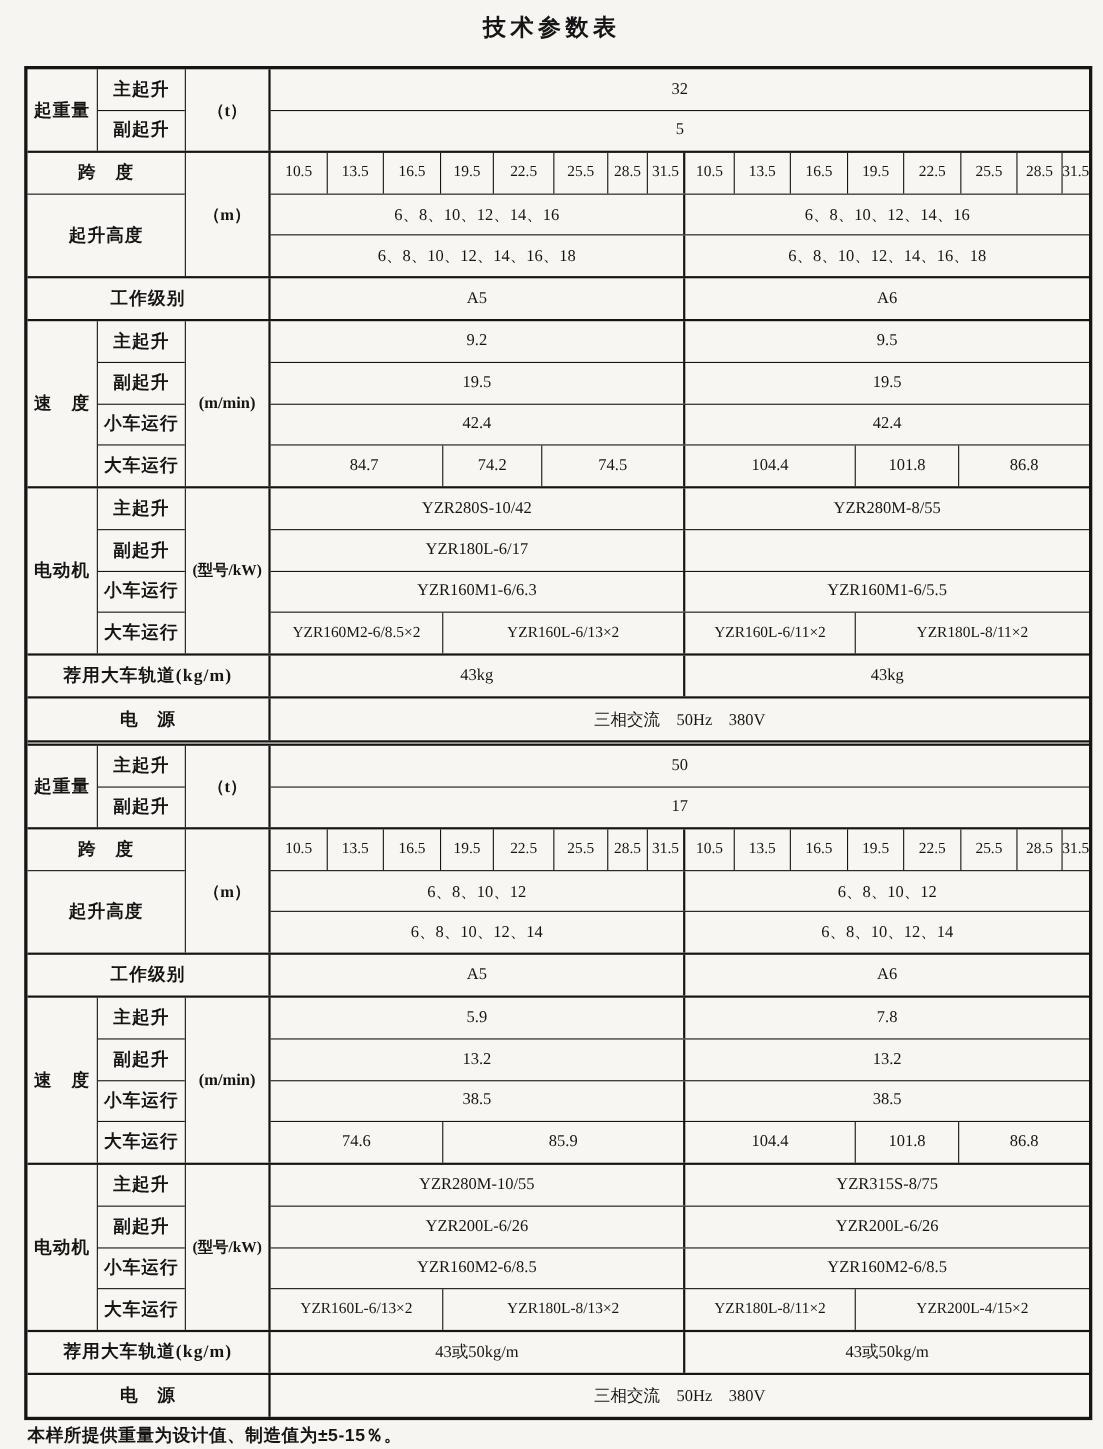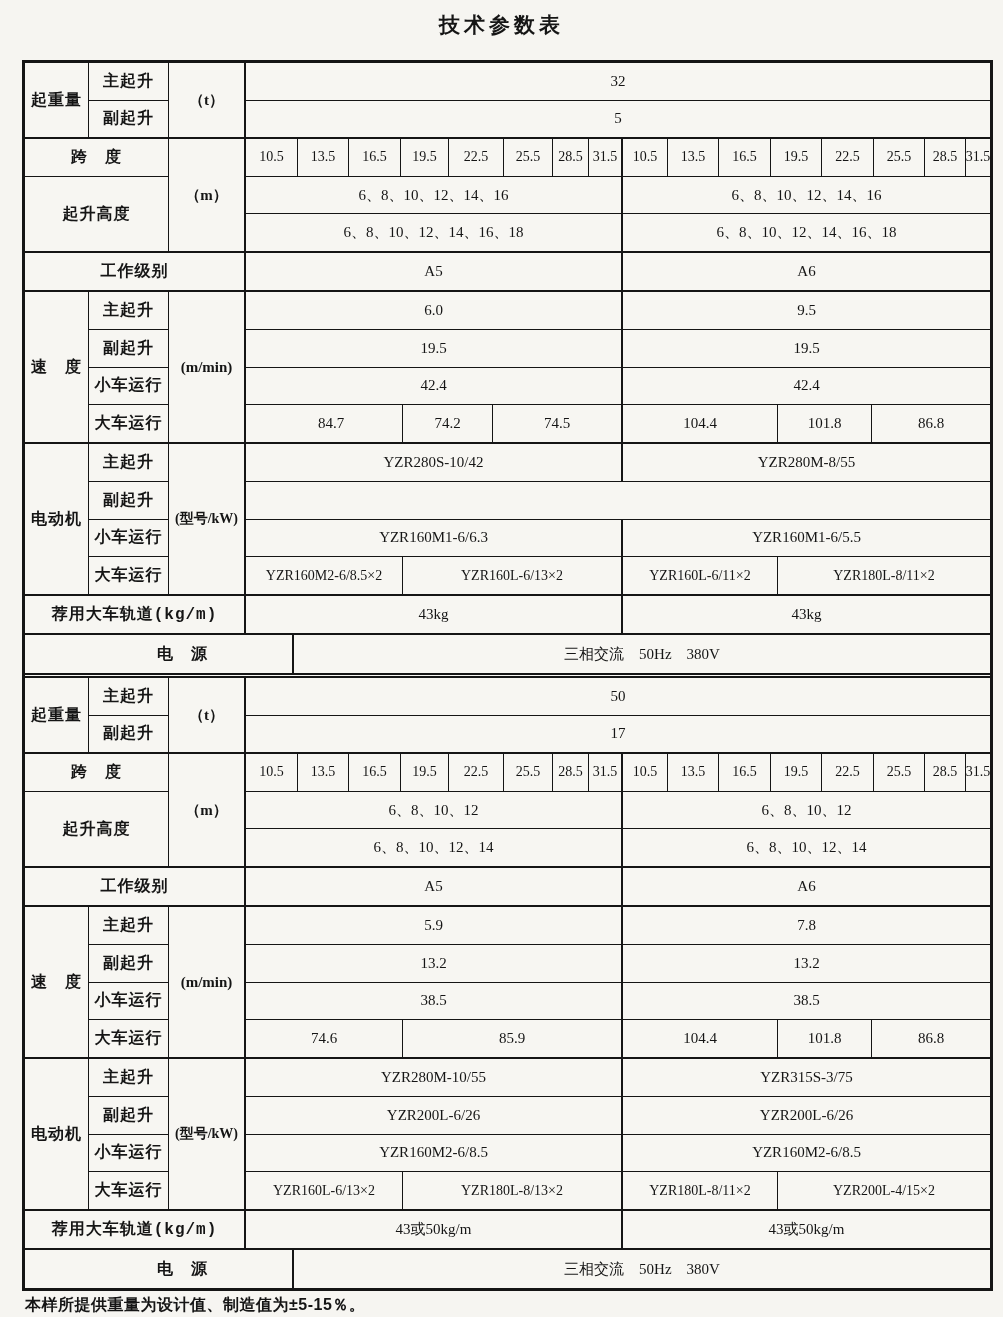"工作级别" .wA { font-family: Liberation Mono, monospace -> none }
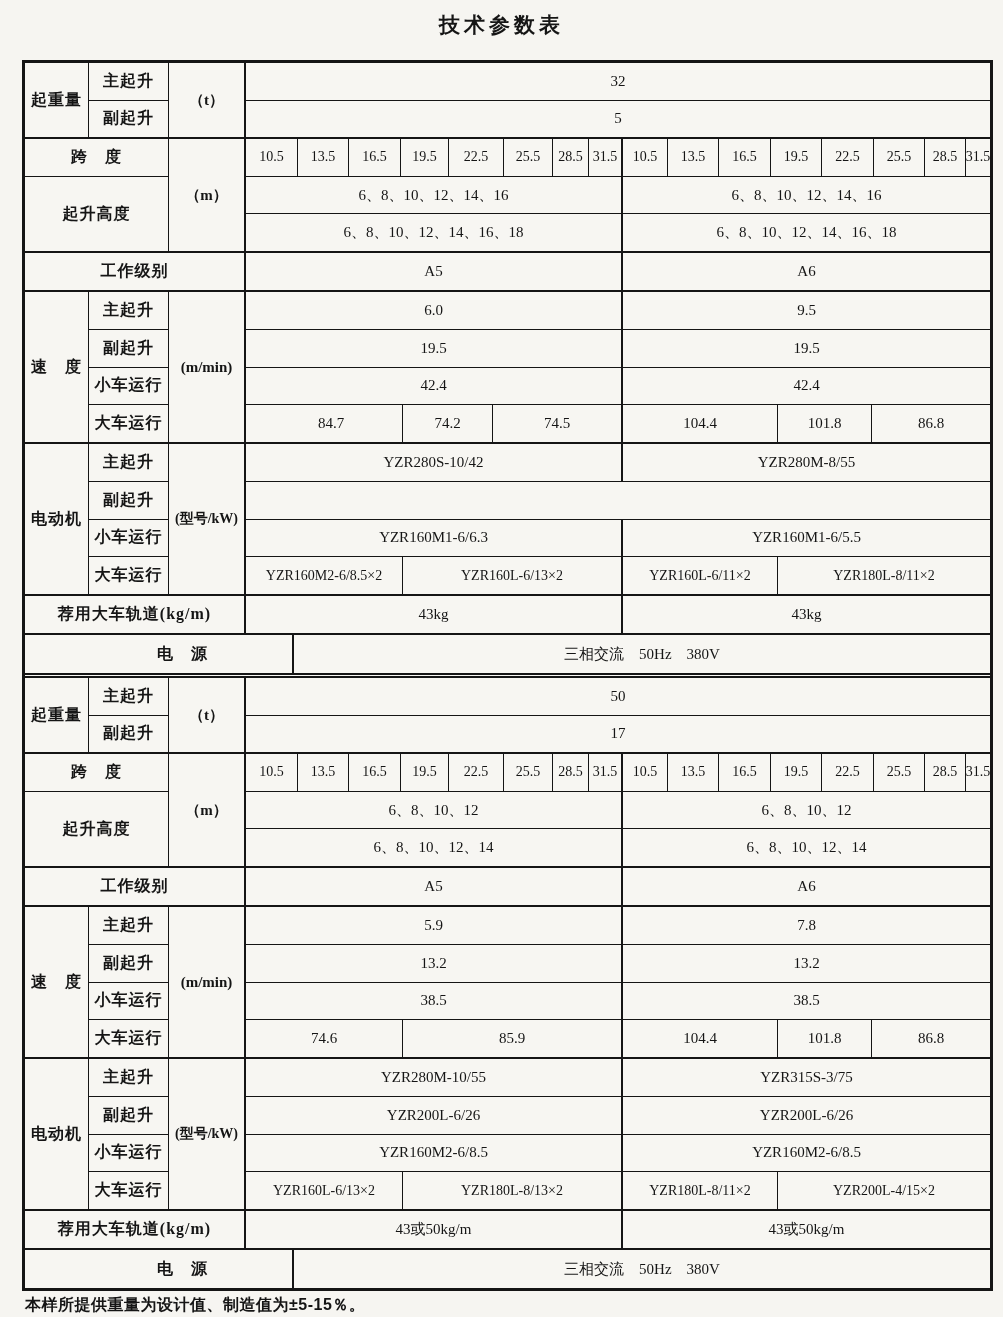"6.0" div.c { text: 6.0 -> 9.2 }
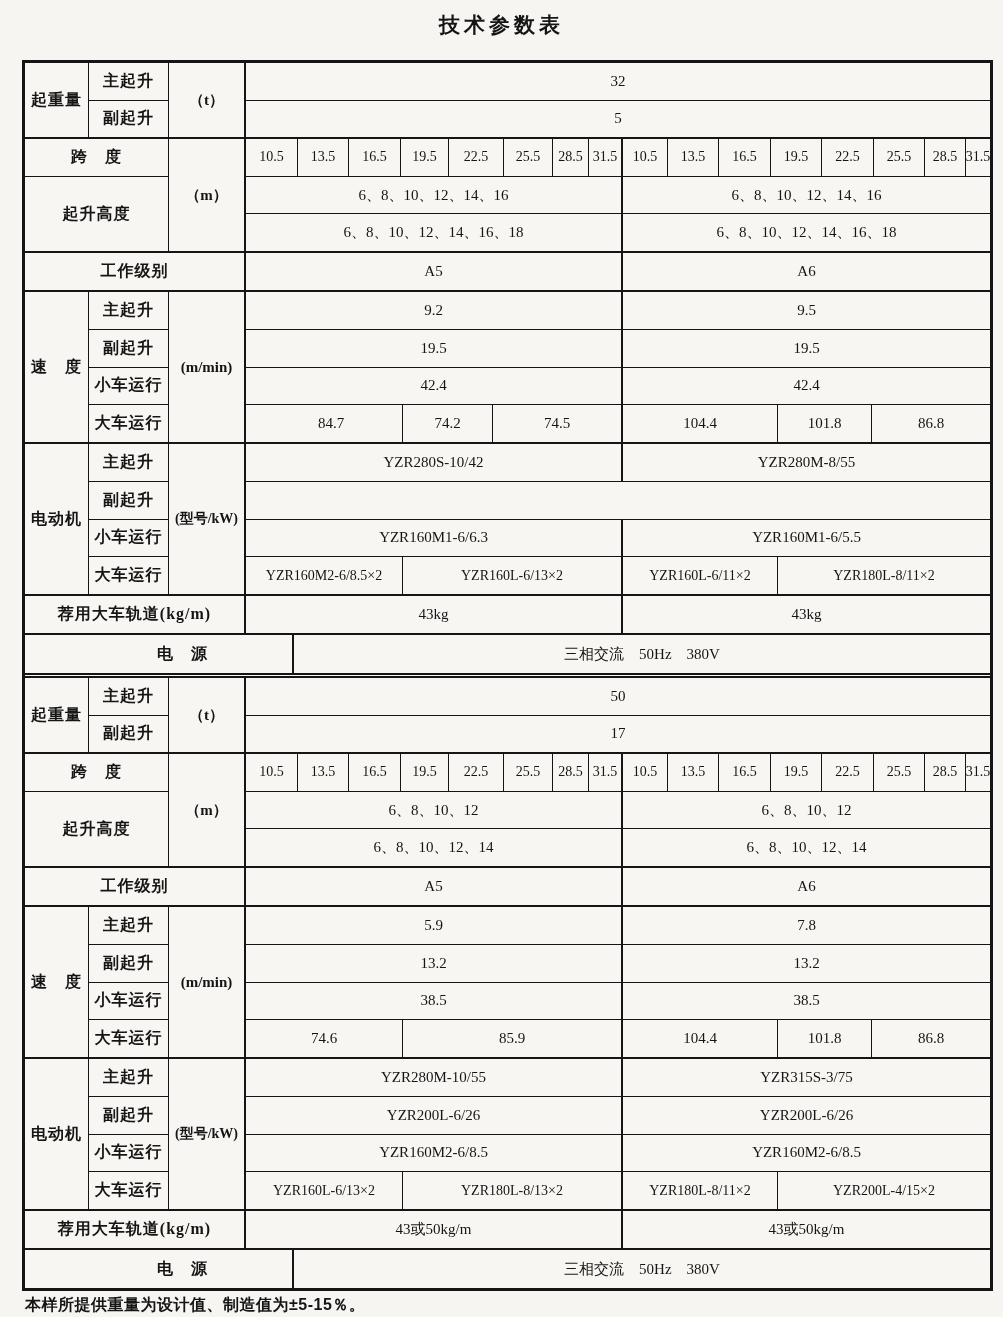"YZR180L-6/17" div.c { html: none -> <div>YZR180L-6/17</div> }
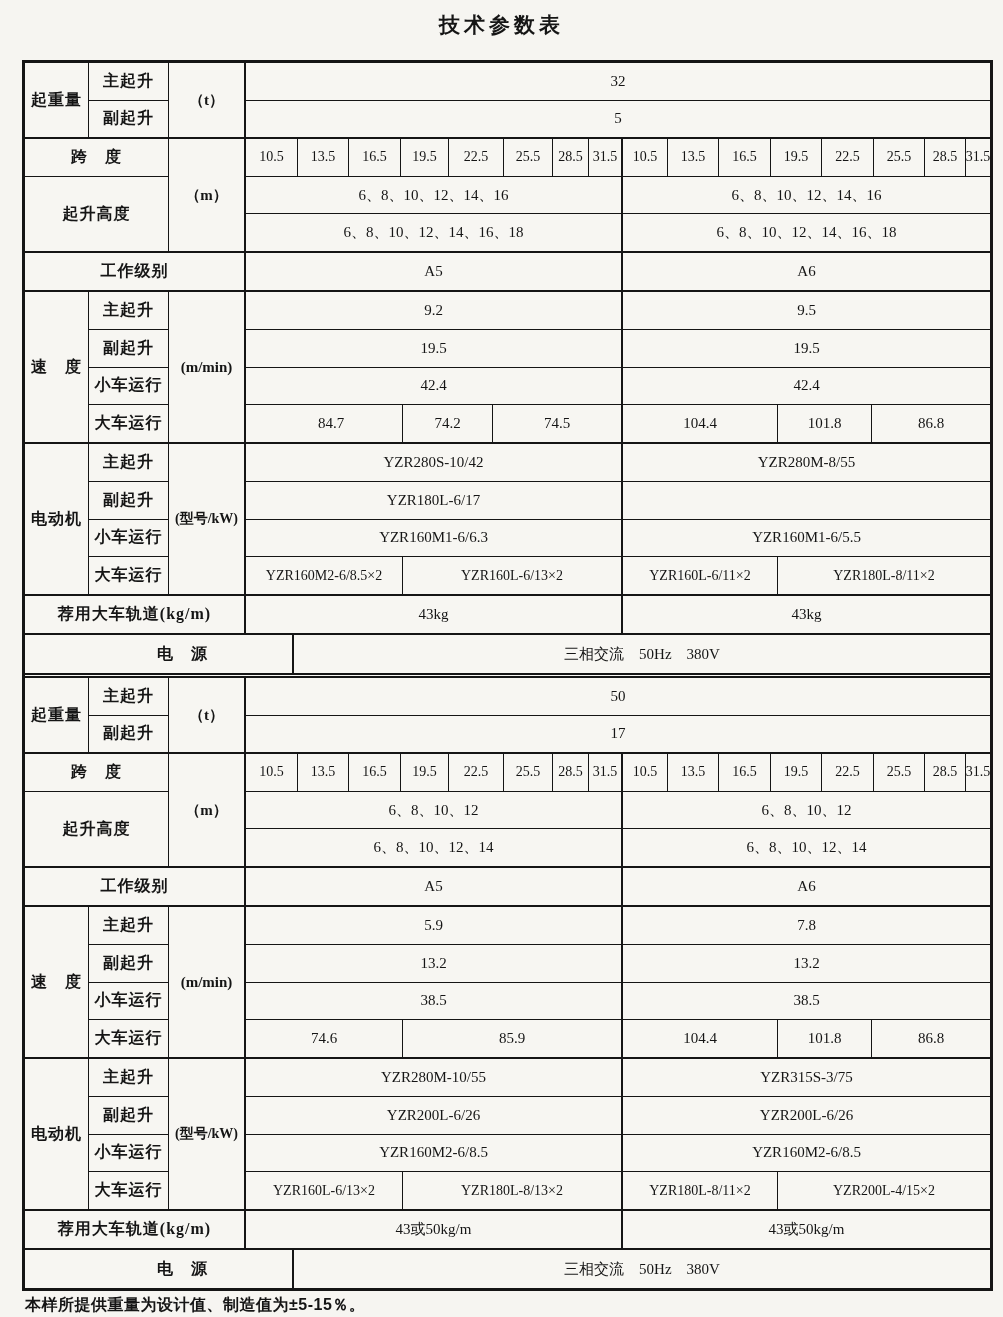"电 源" .bh1b { margin-left: 48px -> none }
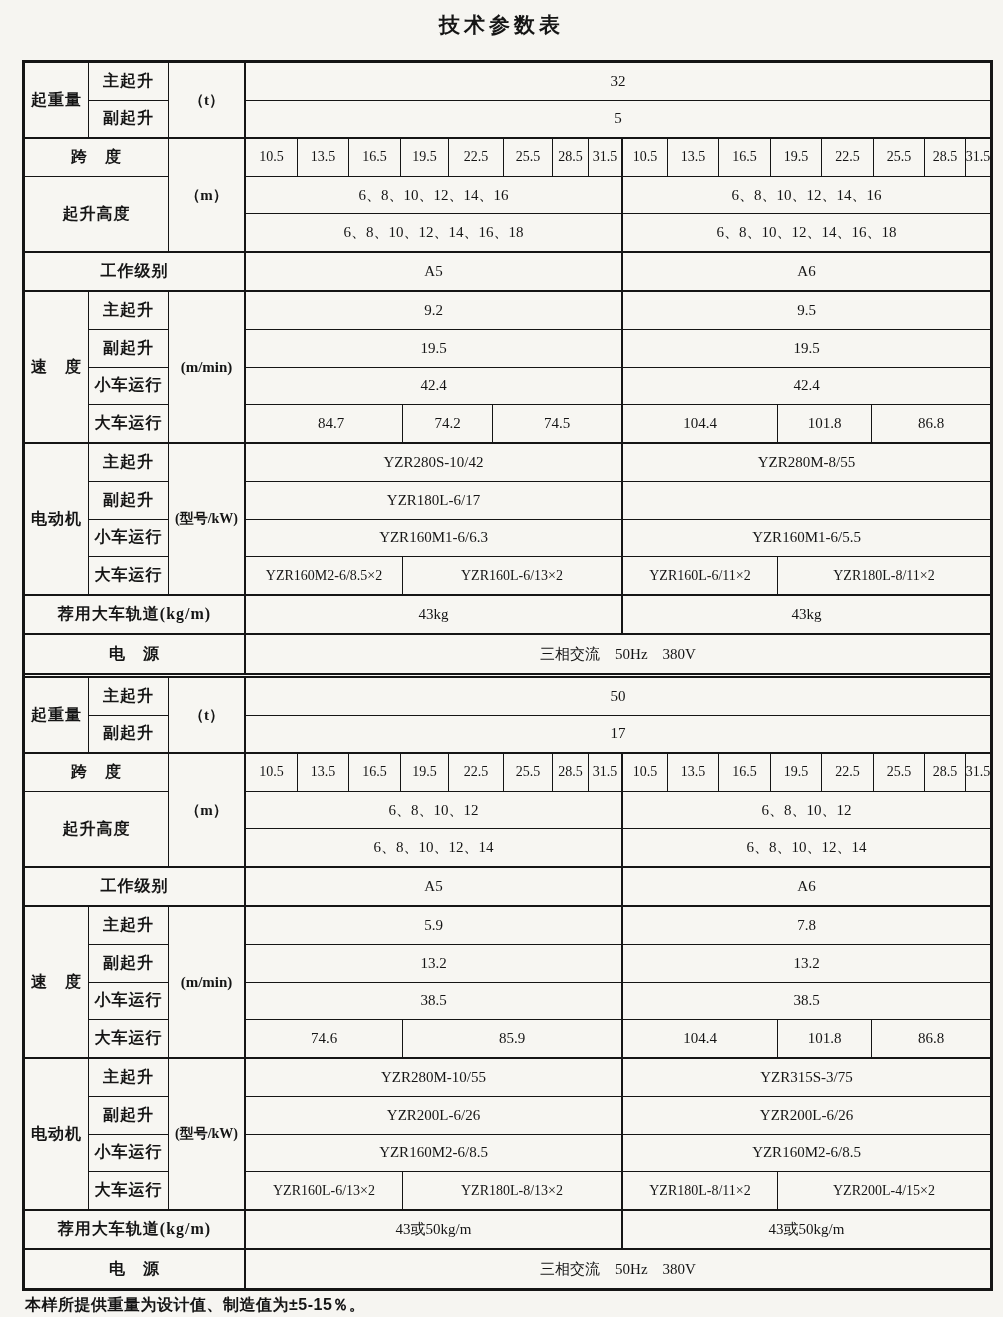"YZR315S-3/75" div.c { text: YZR315S-3/75 -> YZR315S-8/75 }
